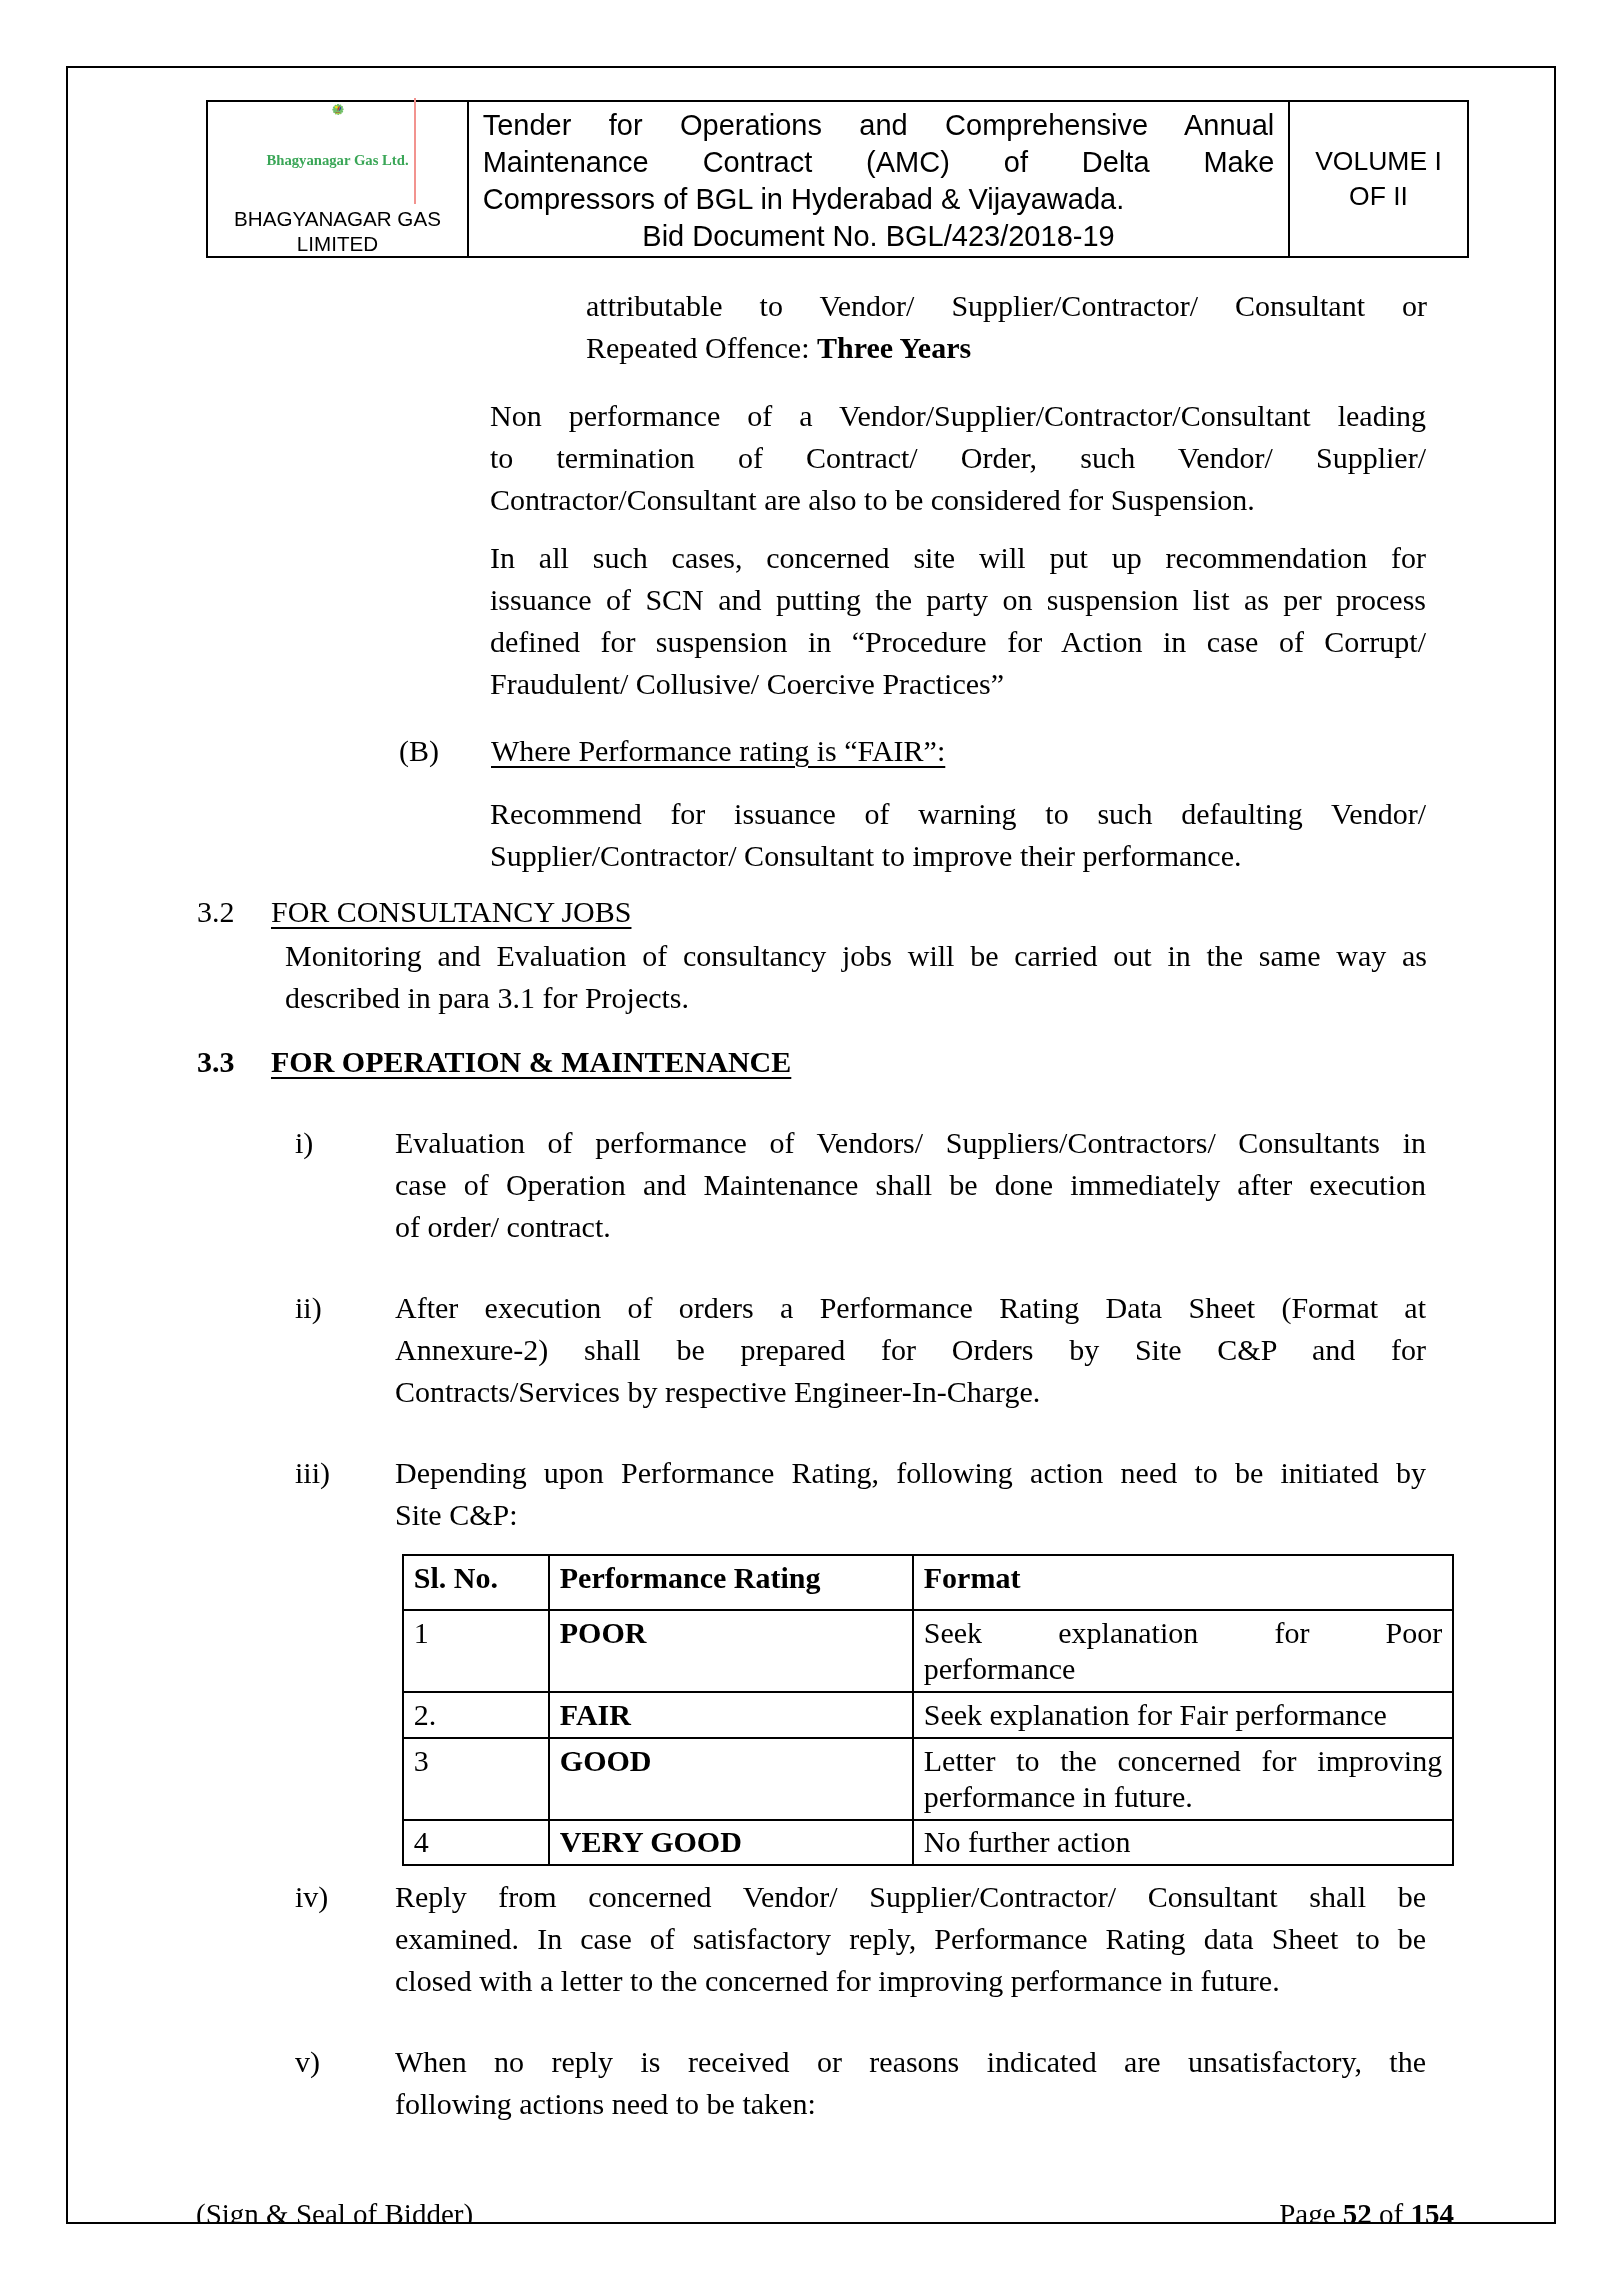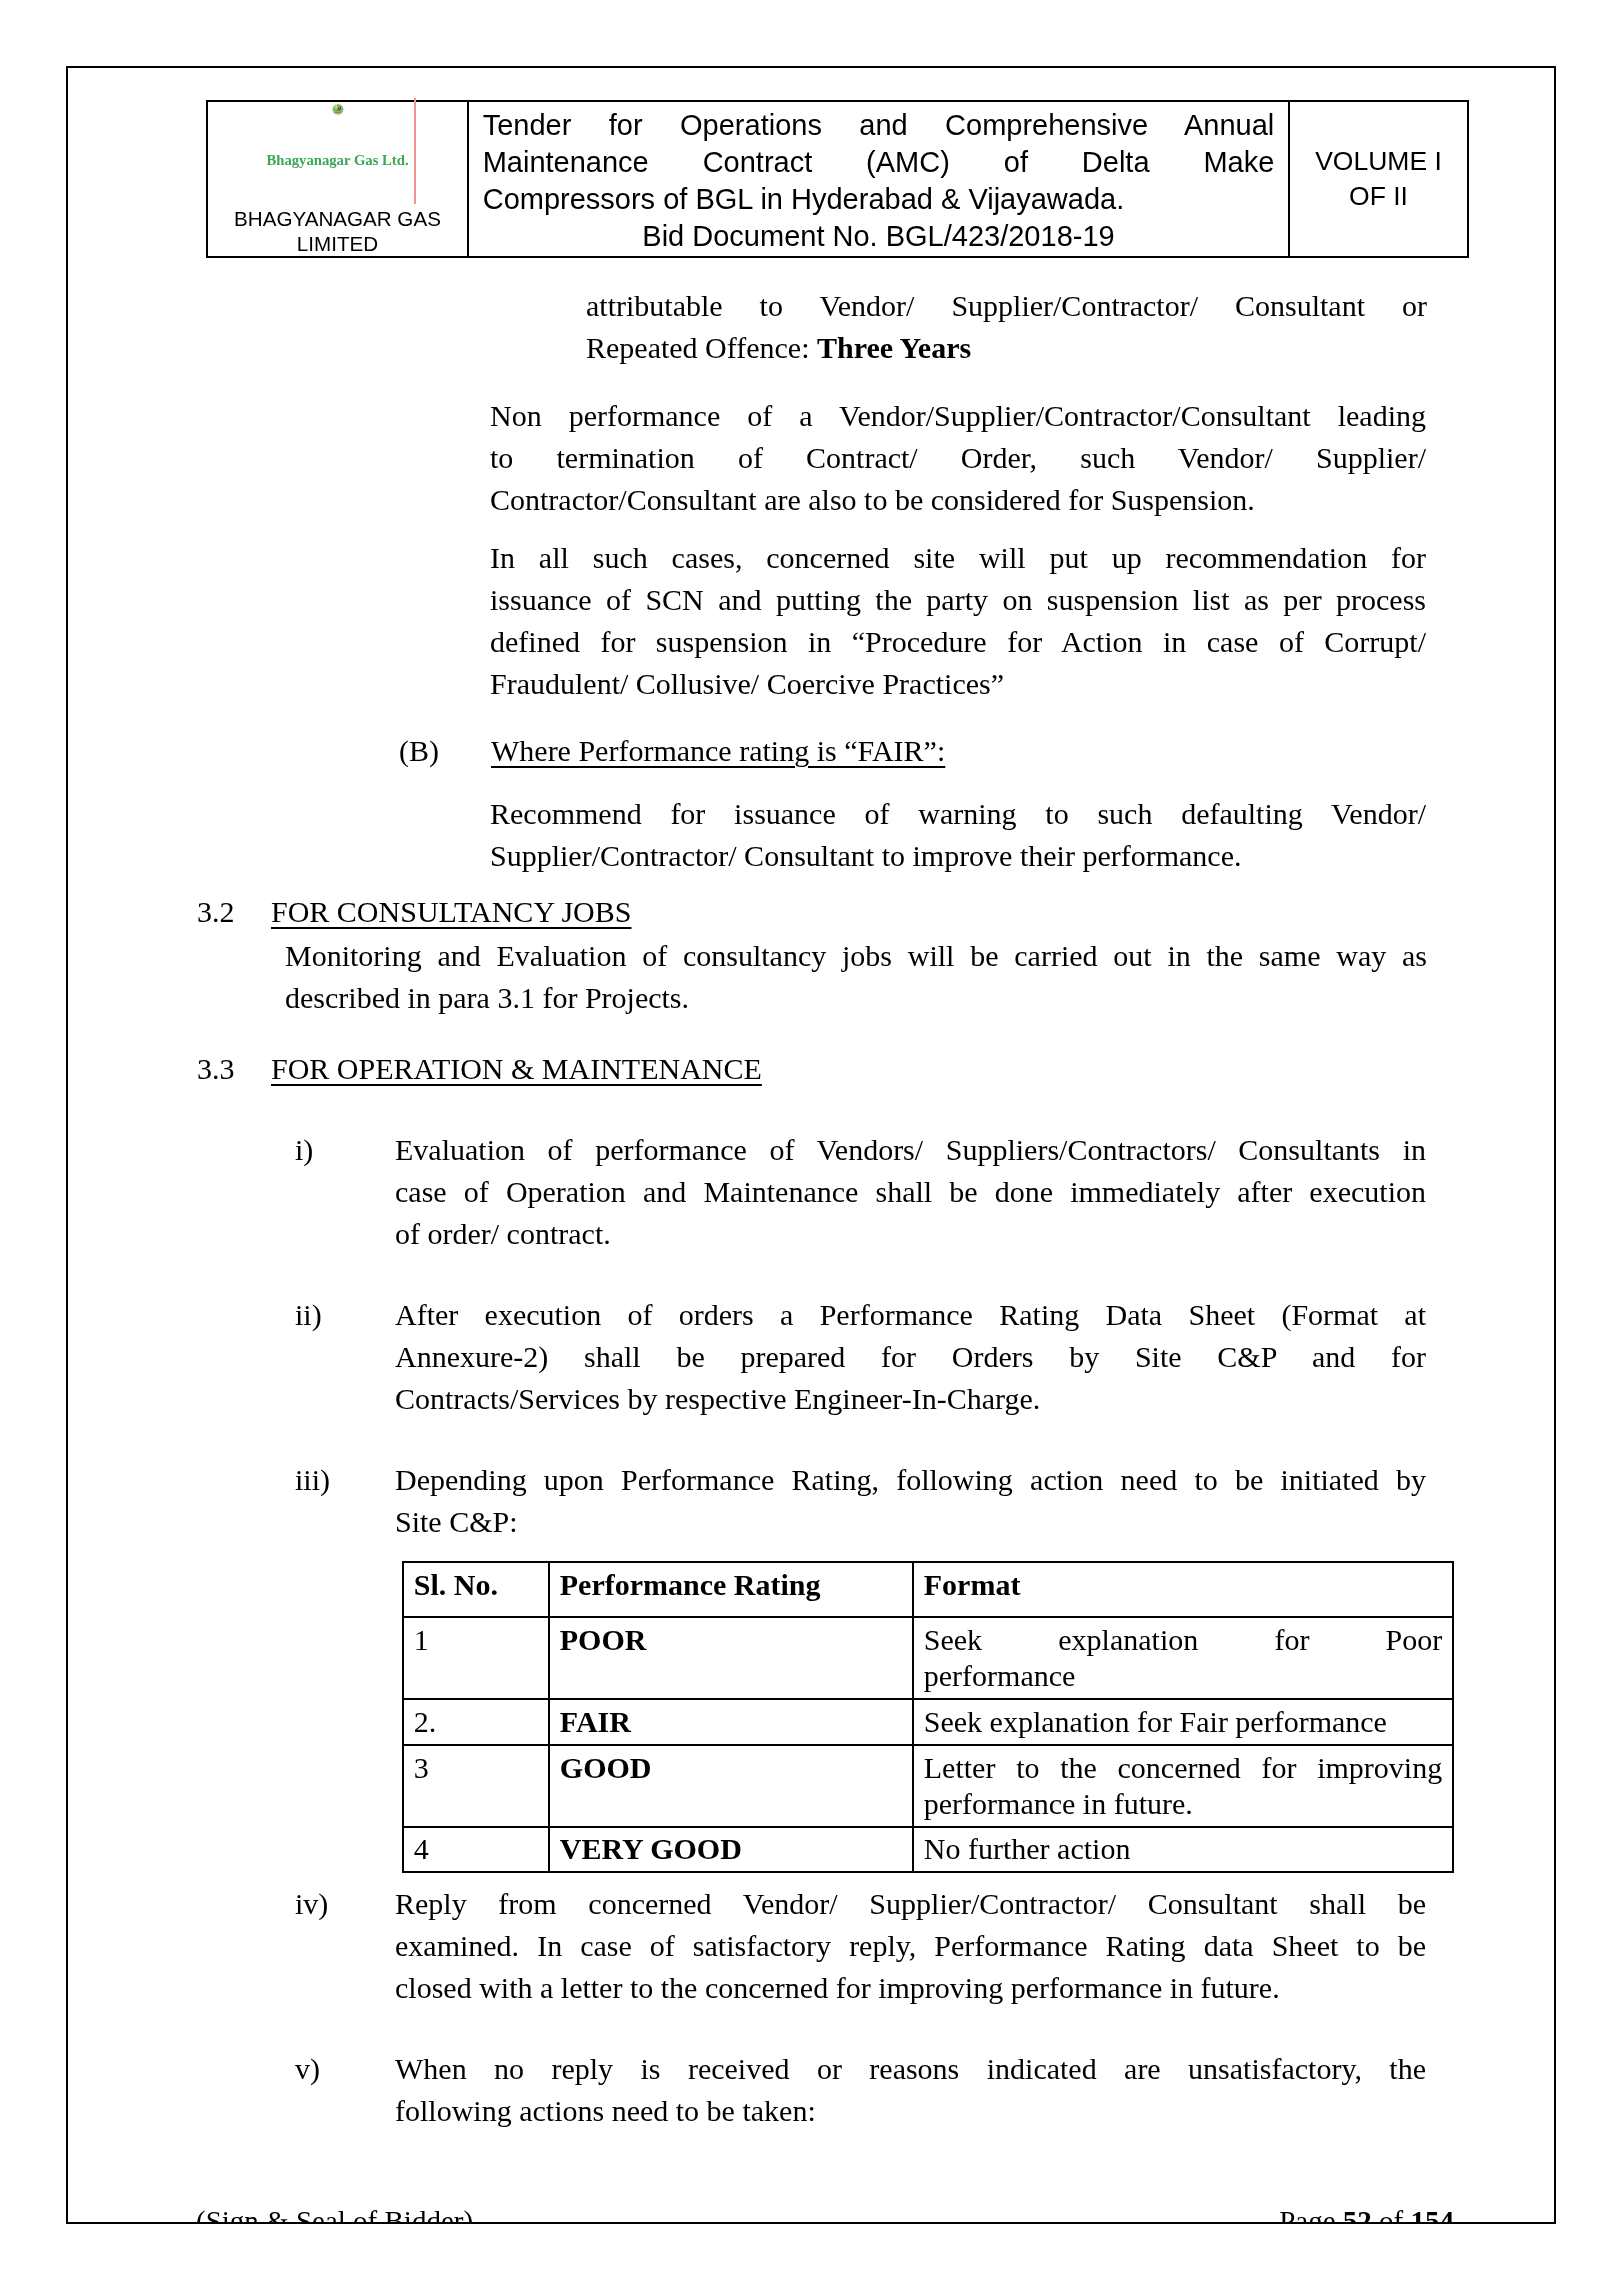"3.3" .mt-sec33 { font-weight: none -> bold; margin-top: 29px -> 22px }
